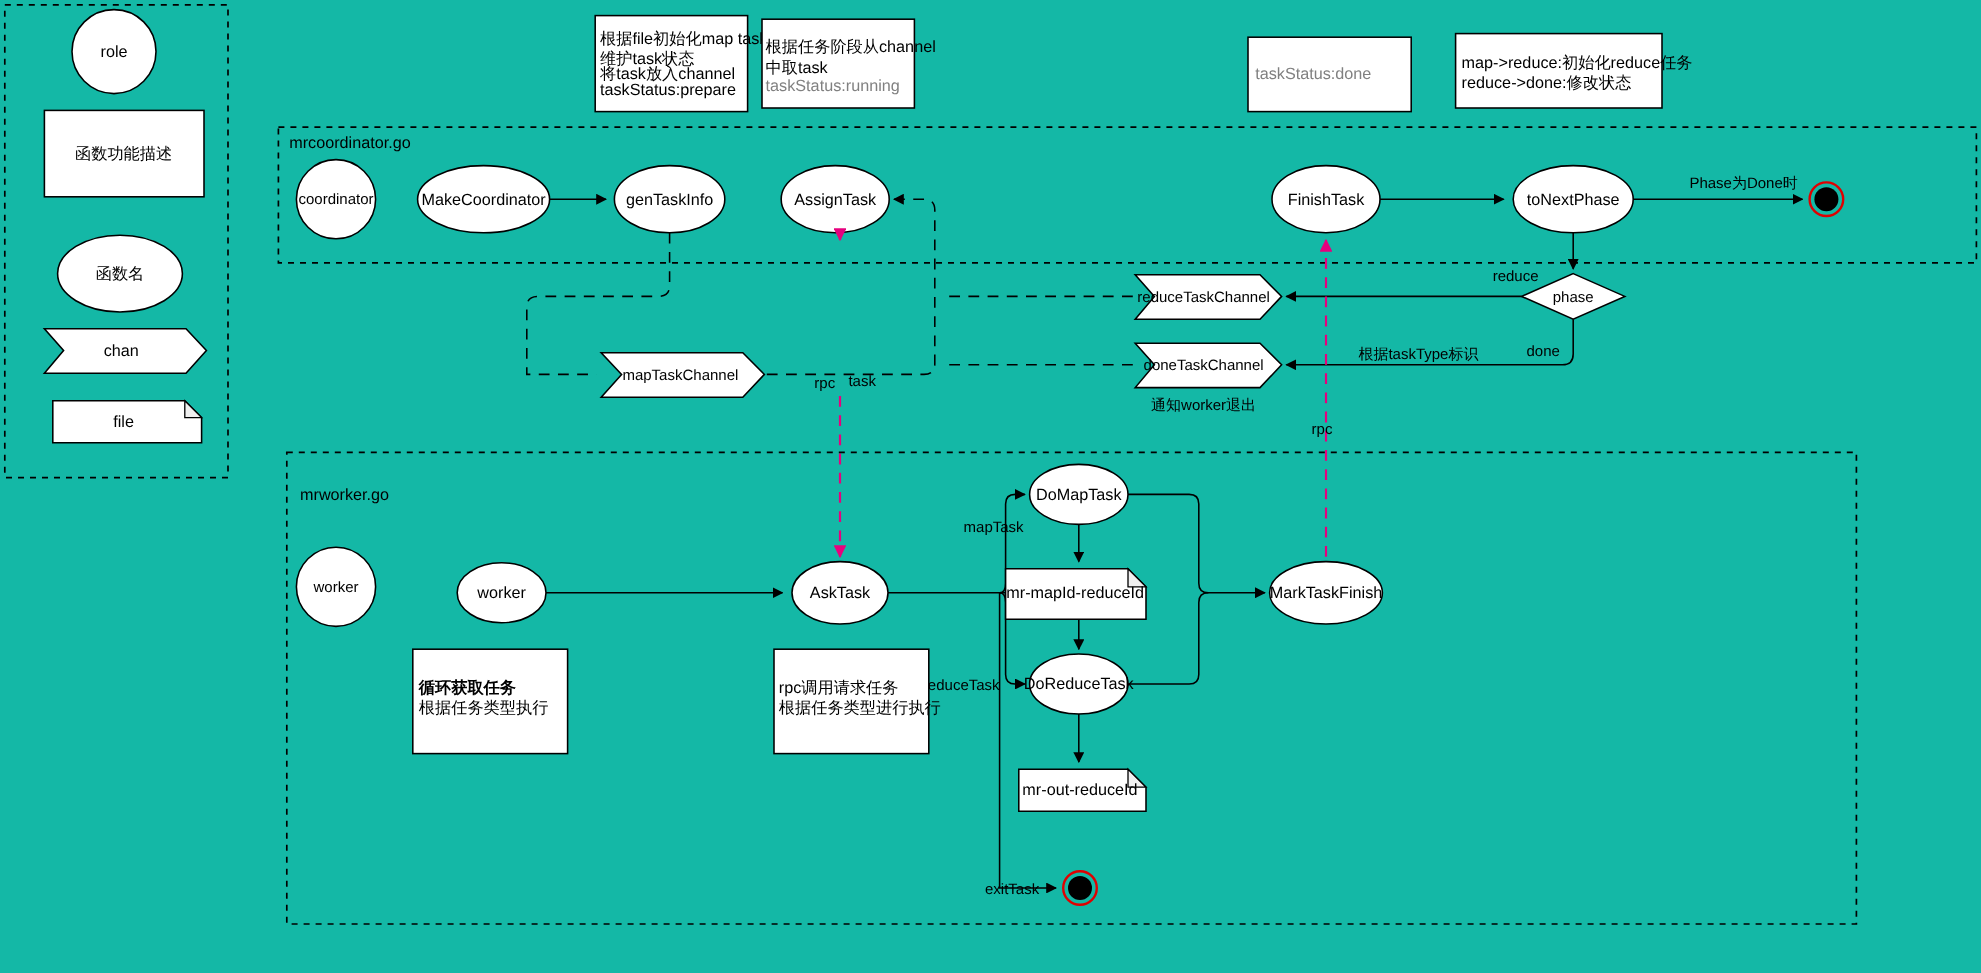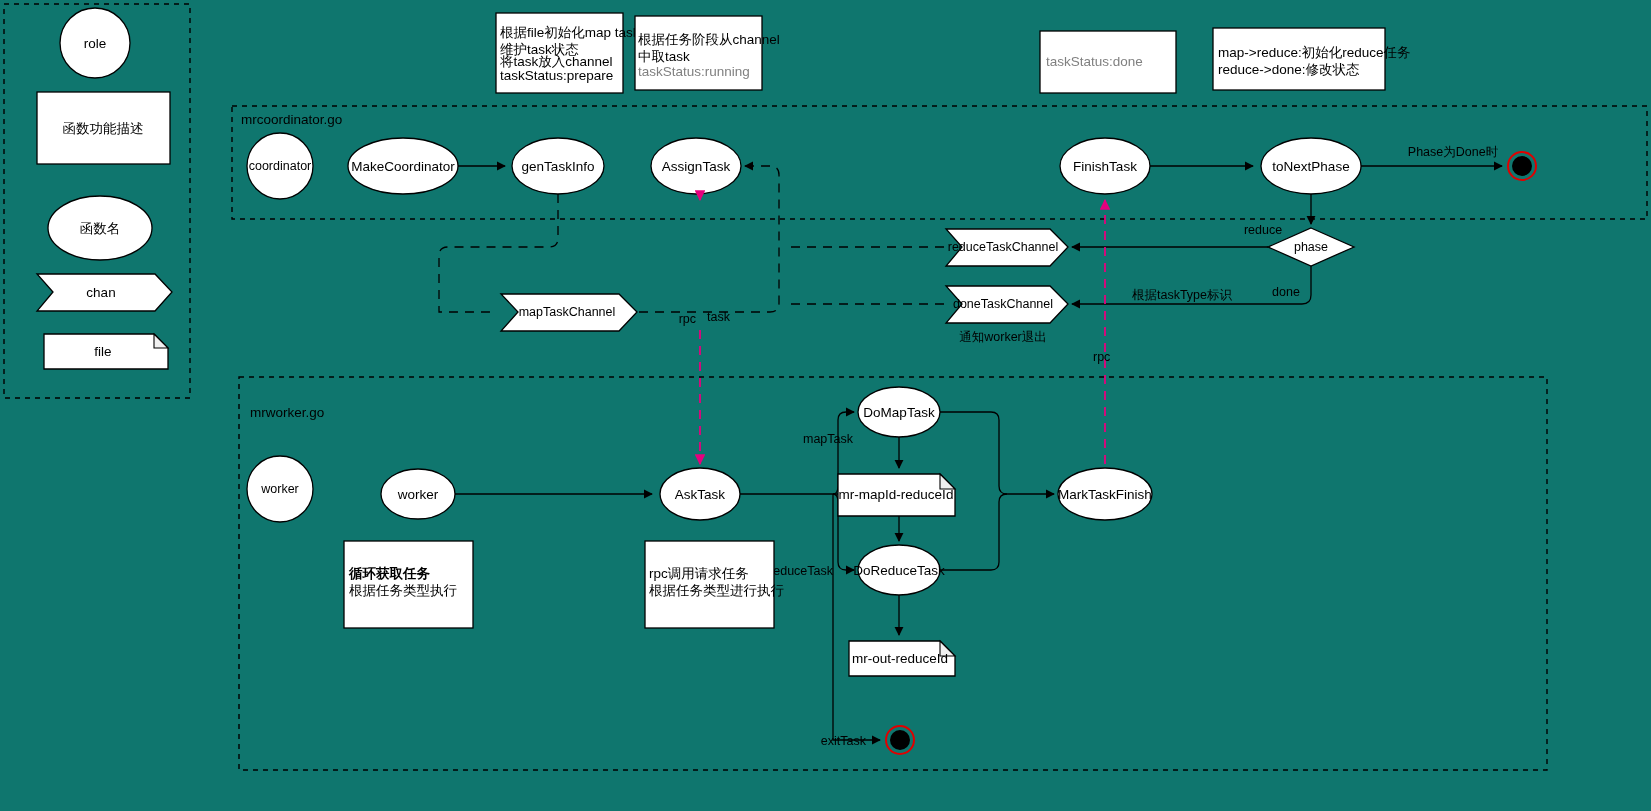"role" #canvas { background: #0f766e -> #14b8a6 }
